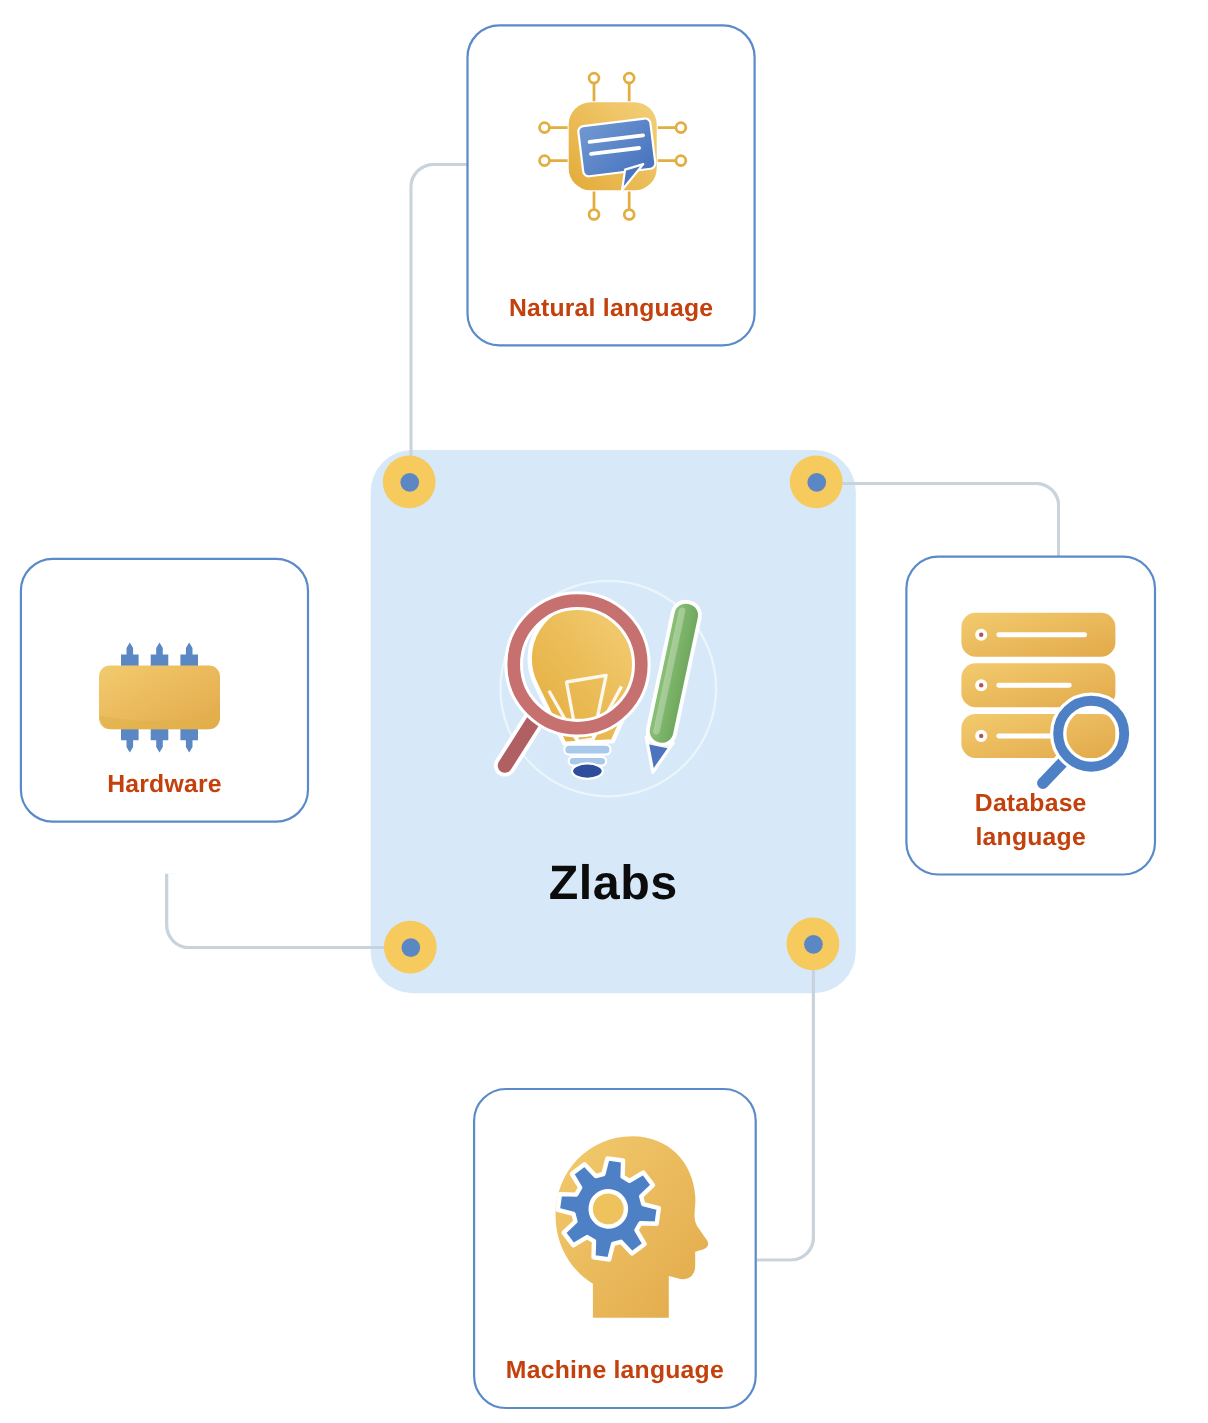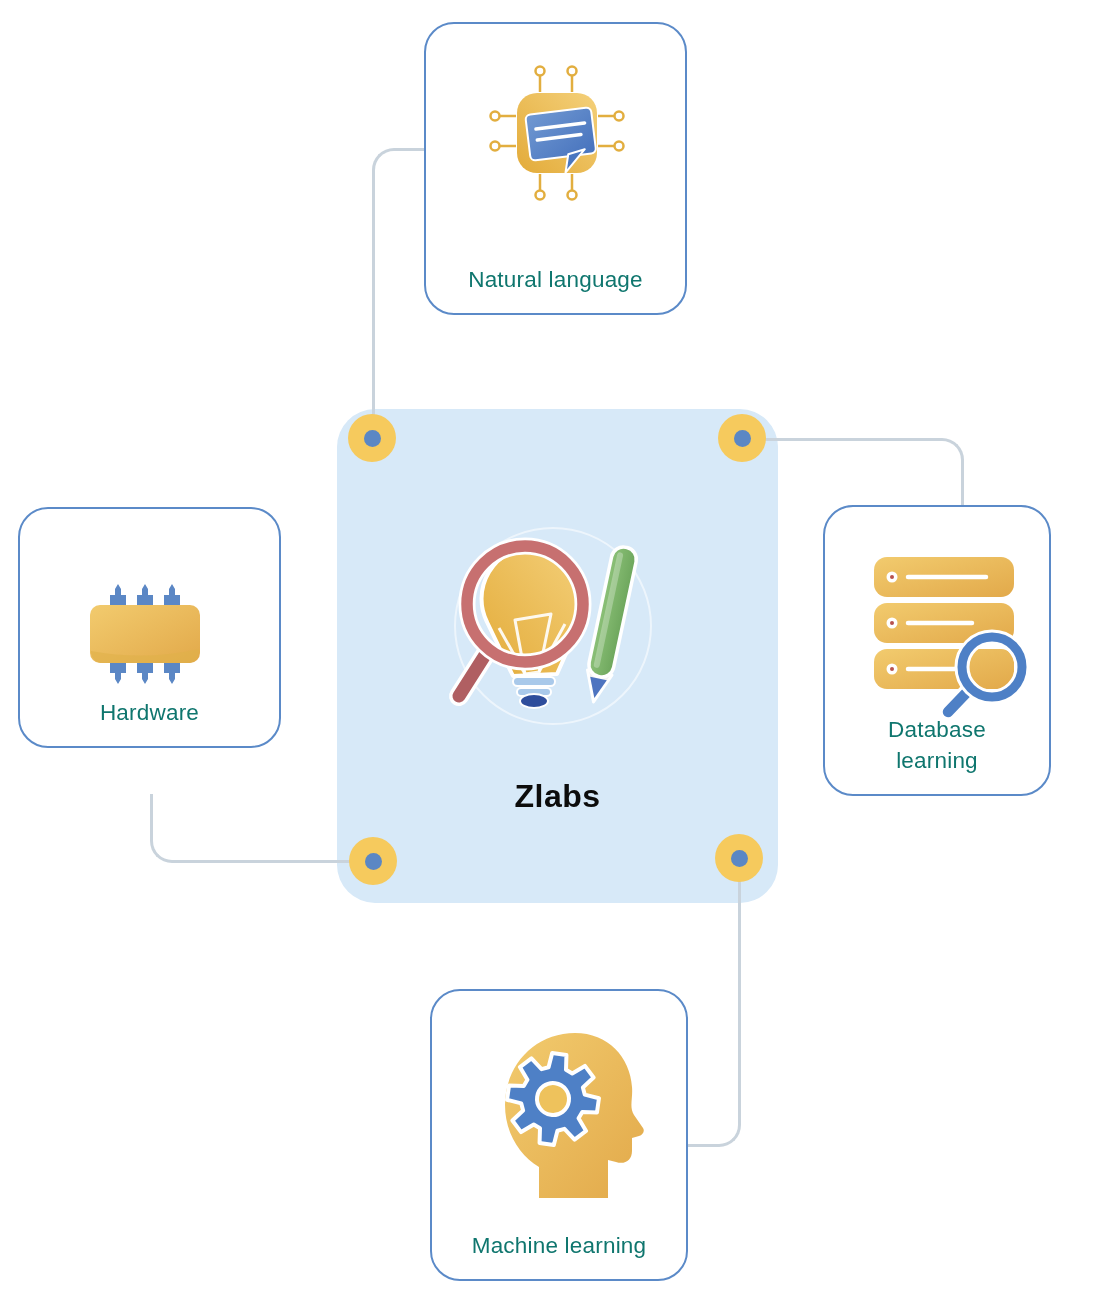"Natural language" .node .label { color: #0f766e -> #c2410c; font-weight: 400 -> 700 }
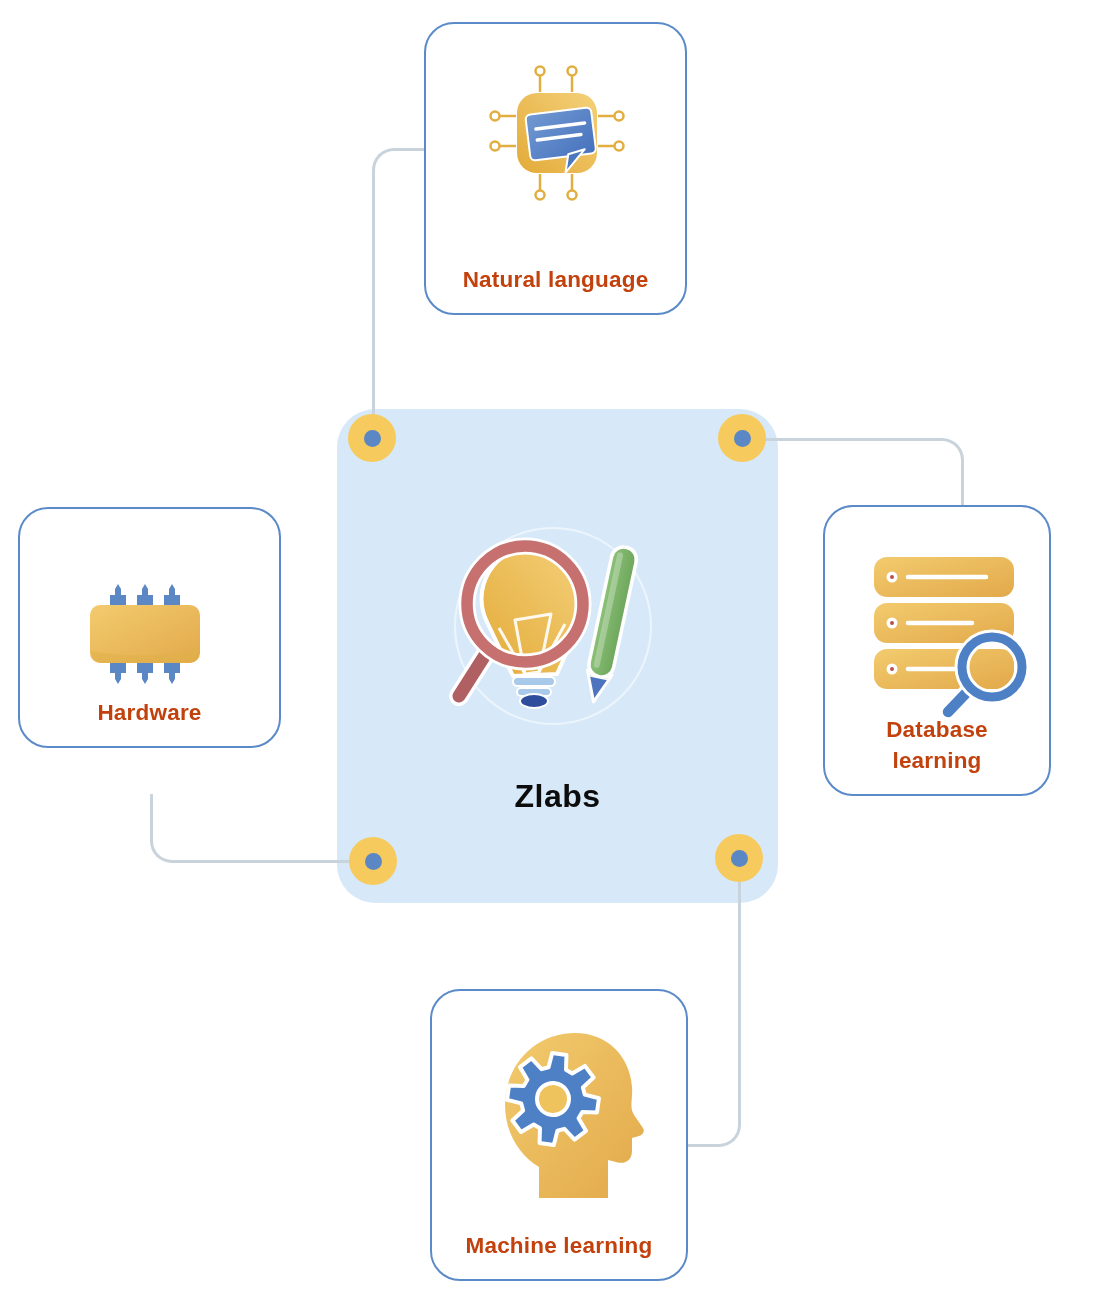"learning" span { text: learning -> language }
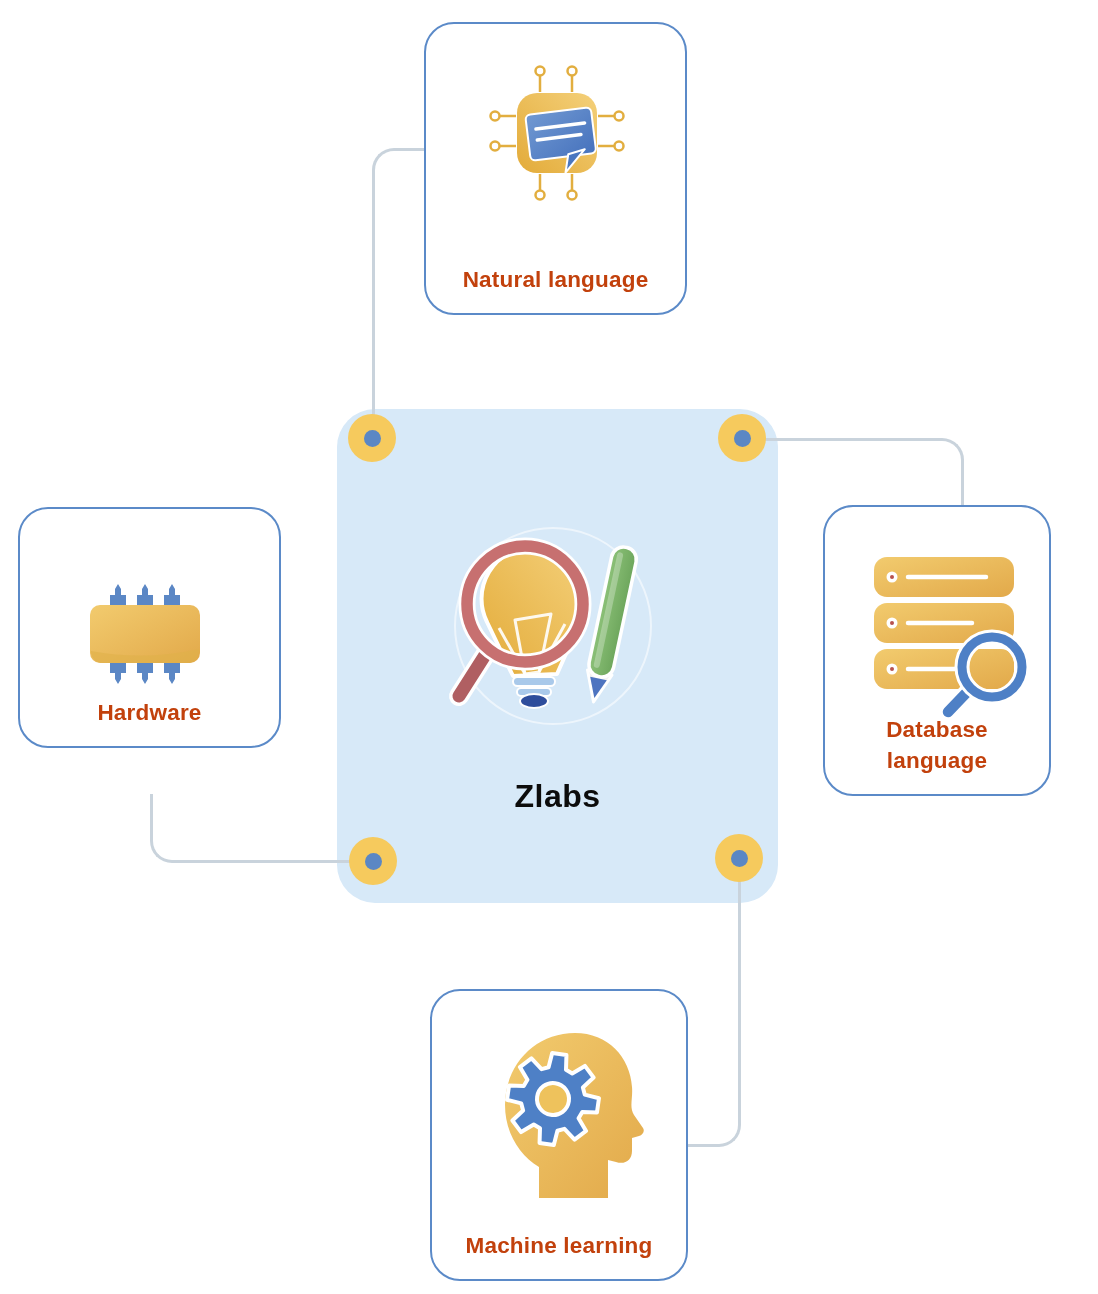"Zlabs" .center-title { font-size: 32px -> 44px }
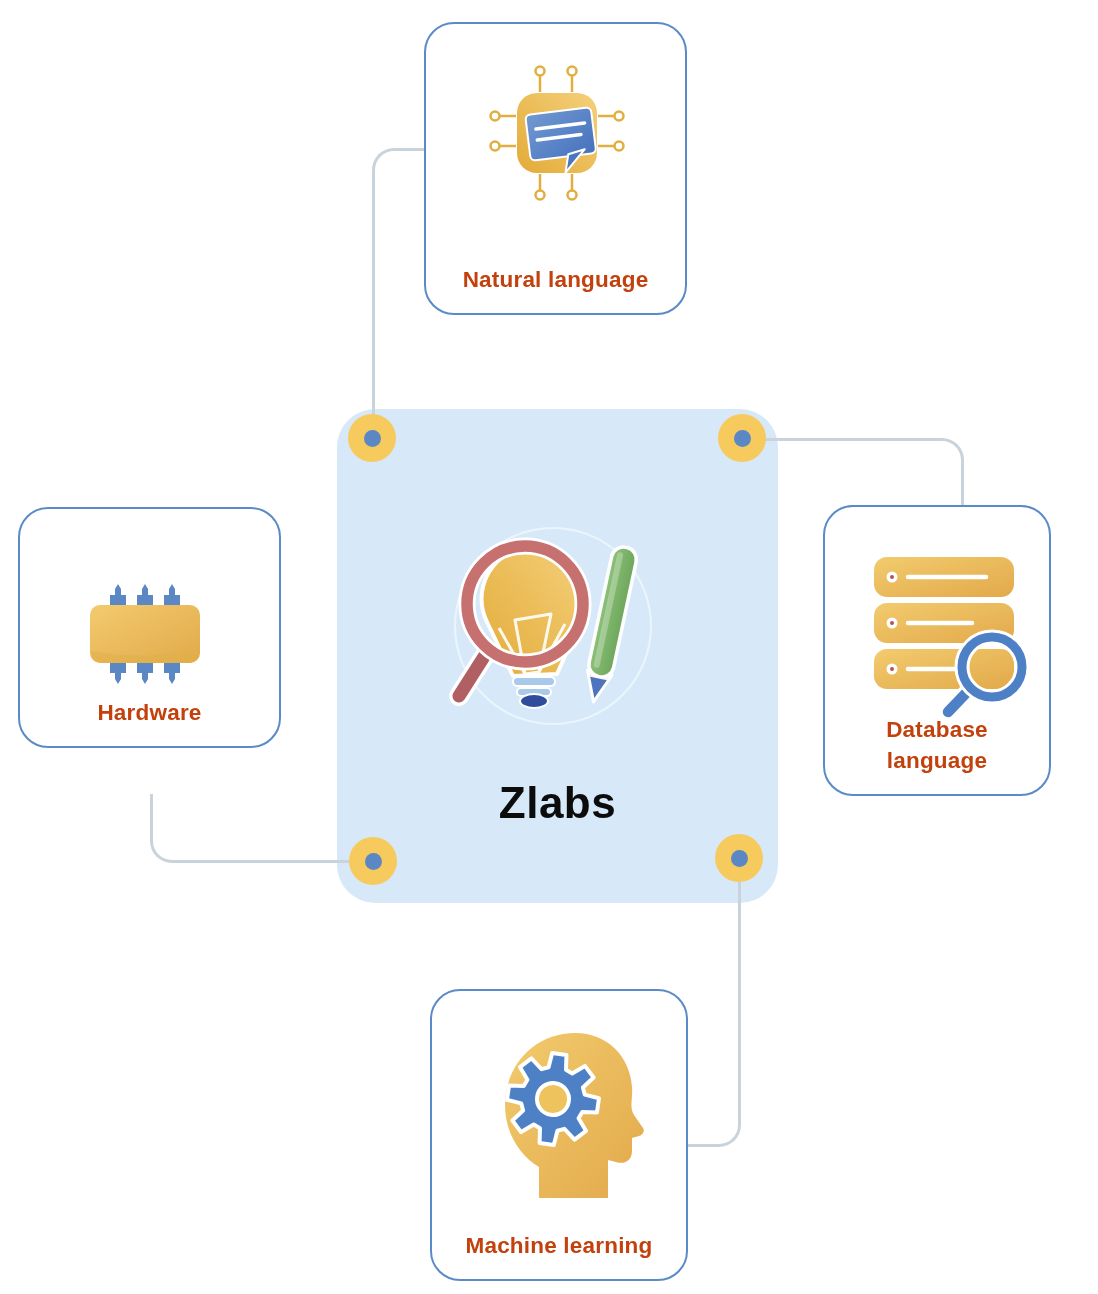"Machine learning" span { text: learning -> language }
